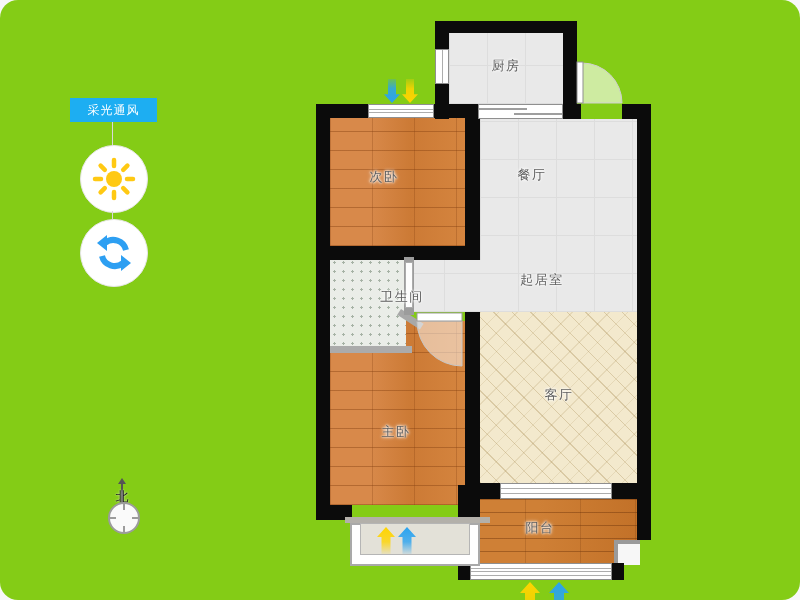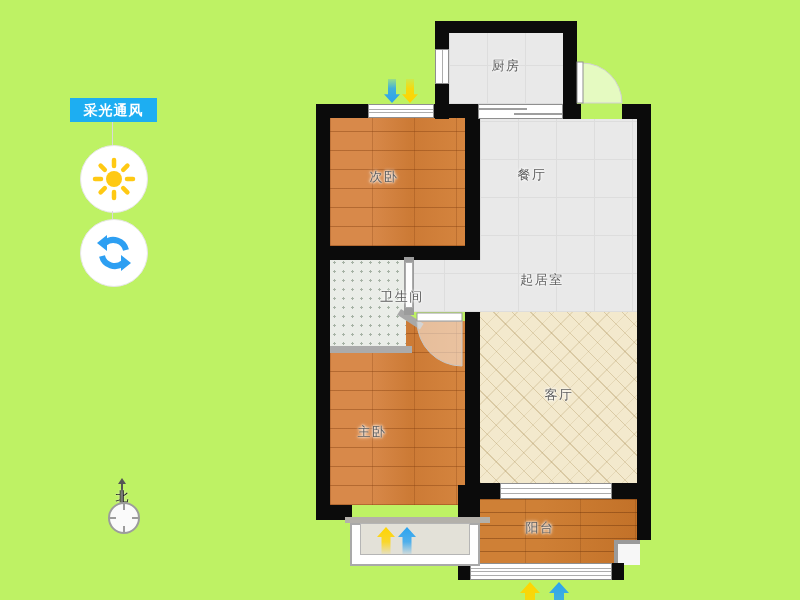"厨房" #stage { background: #bef264 -> #84cc16; border-radius: none -> 18px }
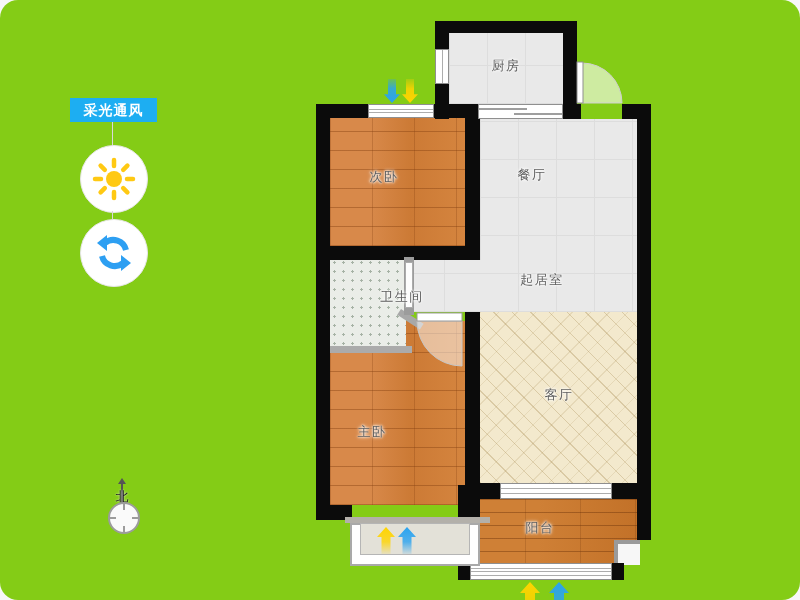"采光通风" .chip { font-size: 14px -> 12px; font-weight: bold -> normal }
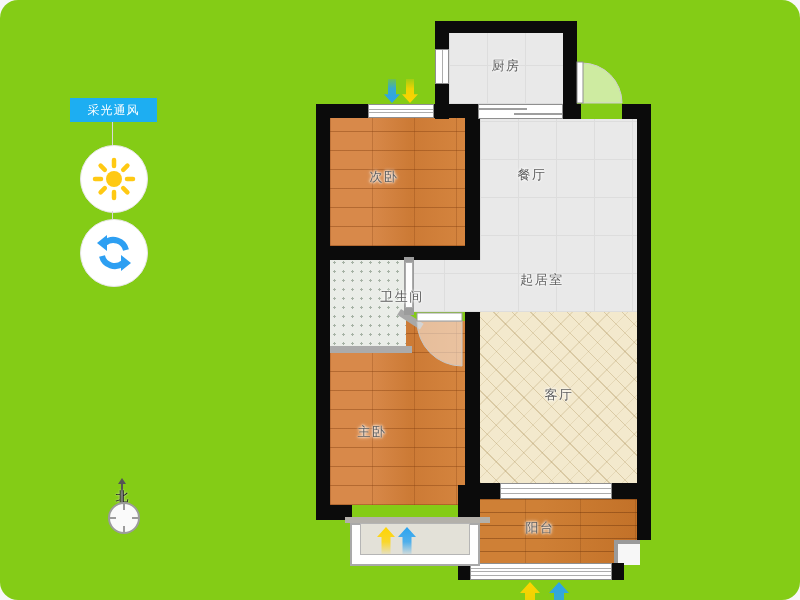"主卧" div.rlabel { left: 372px -> 396px }
